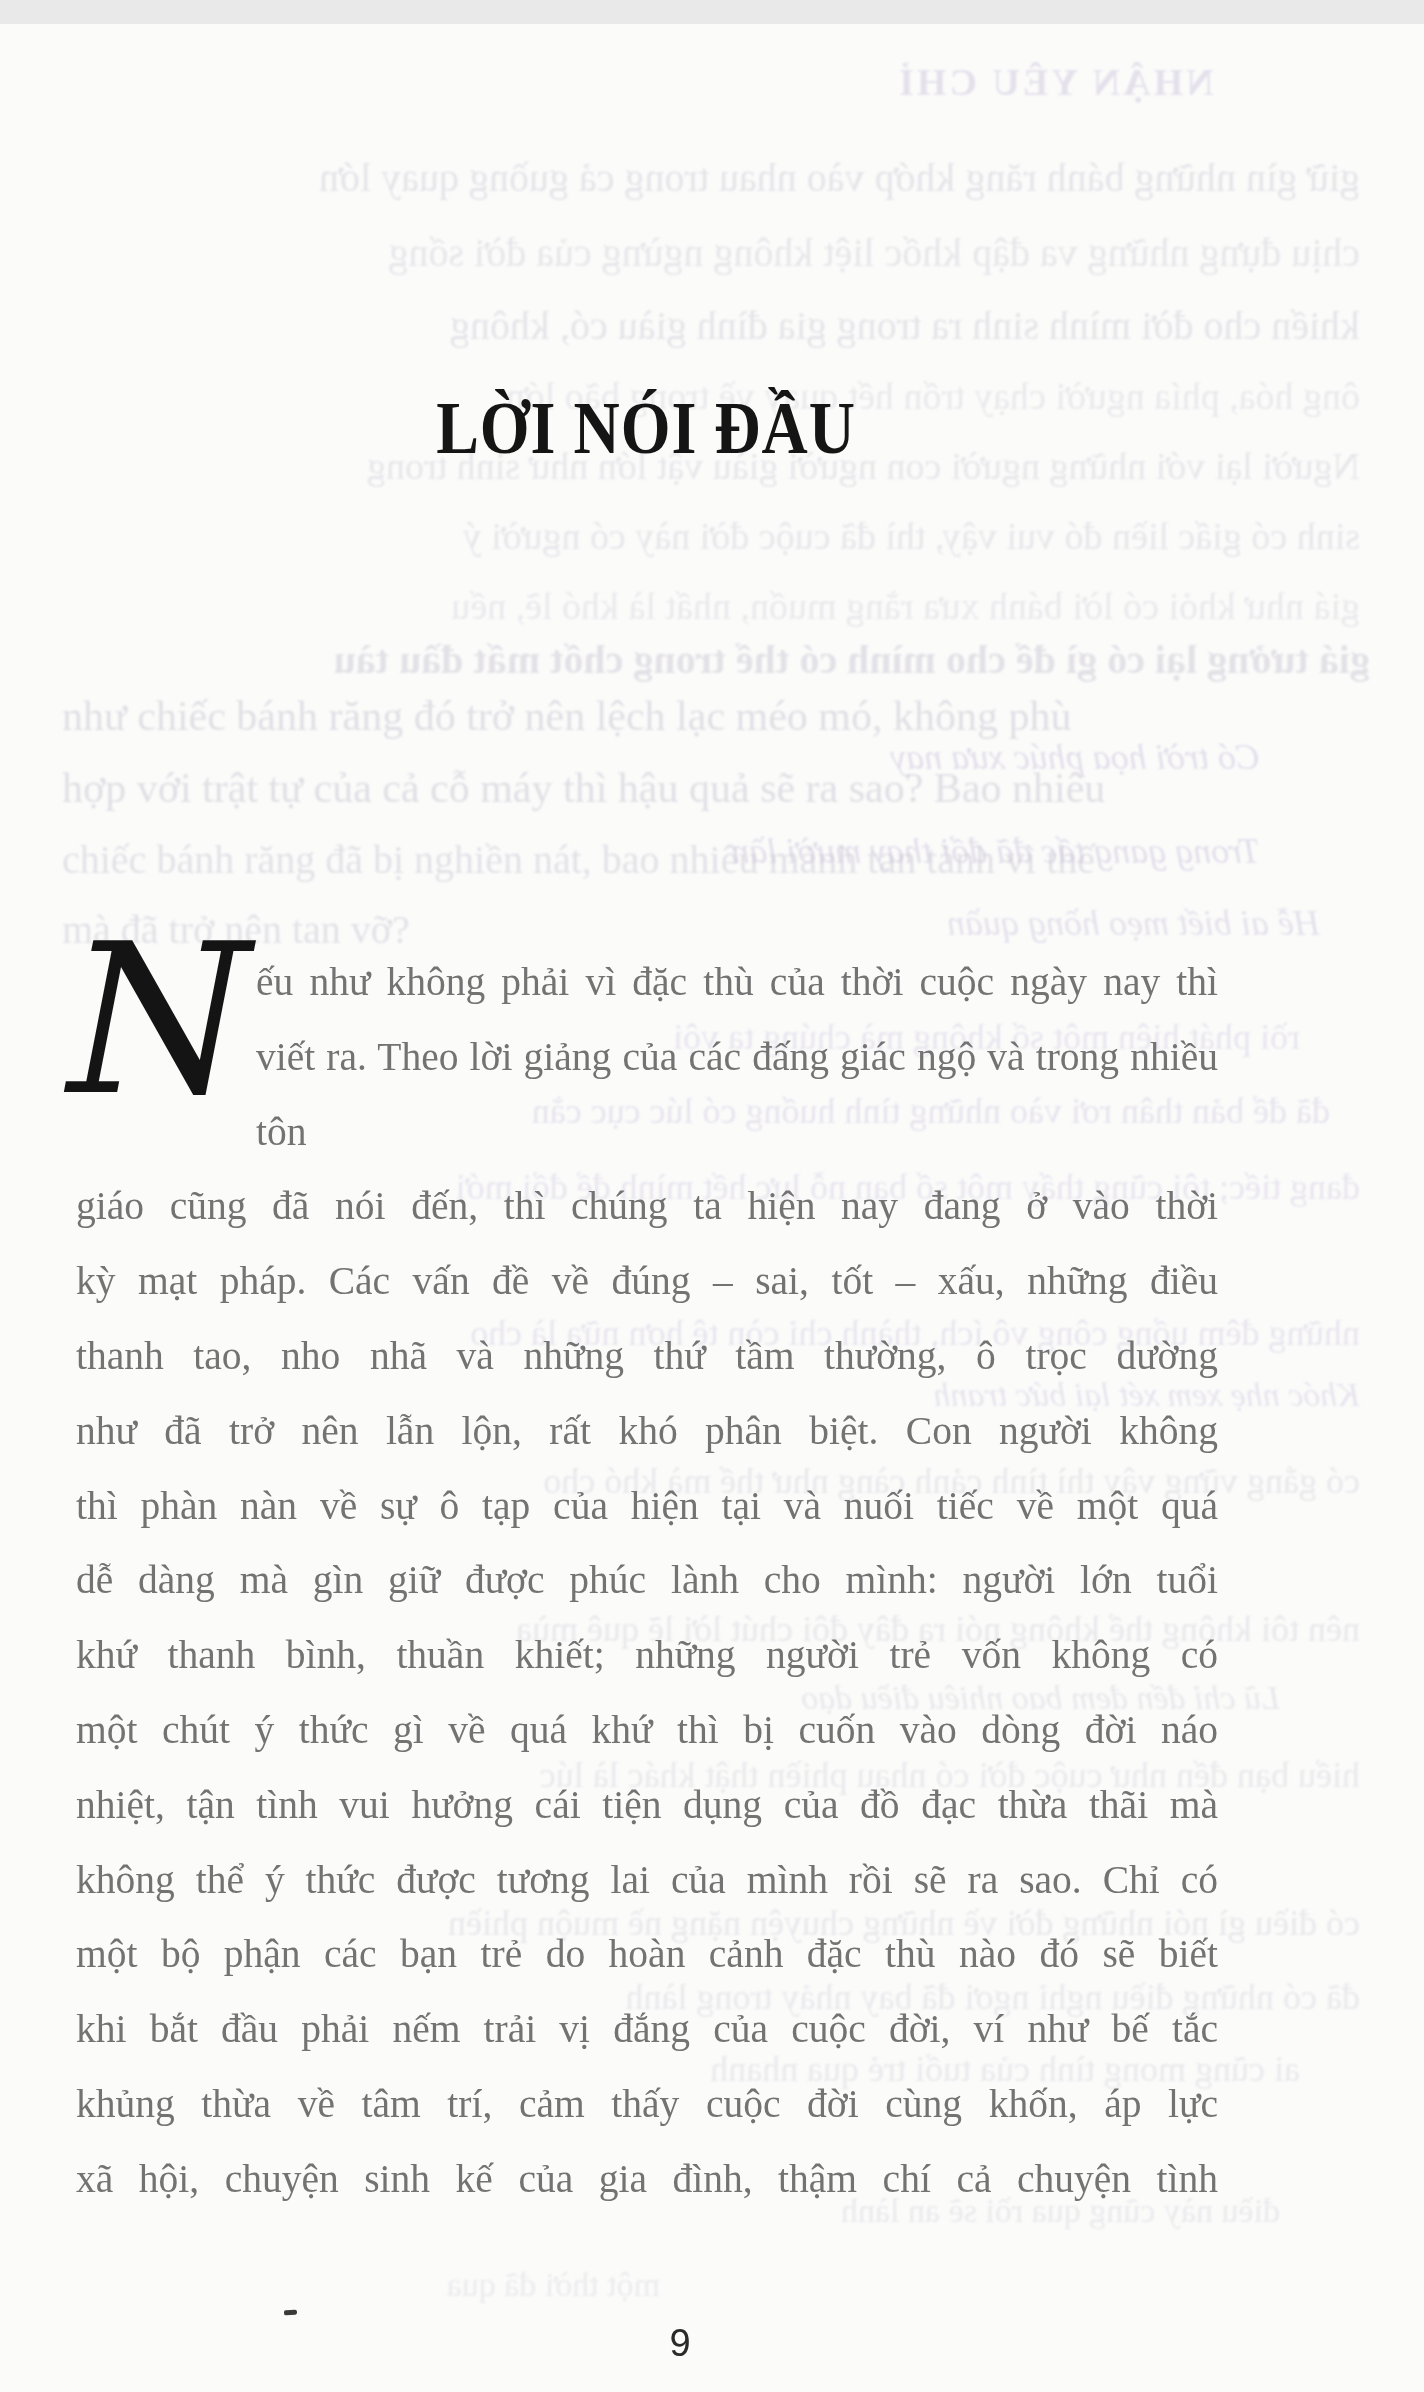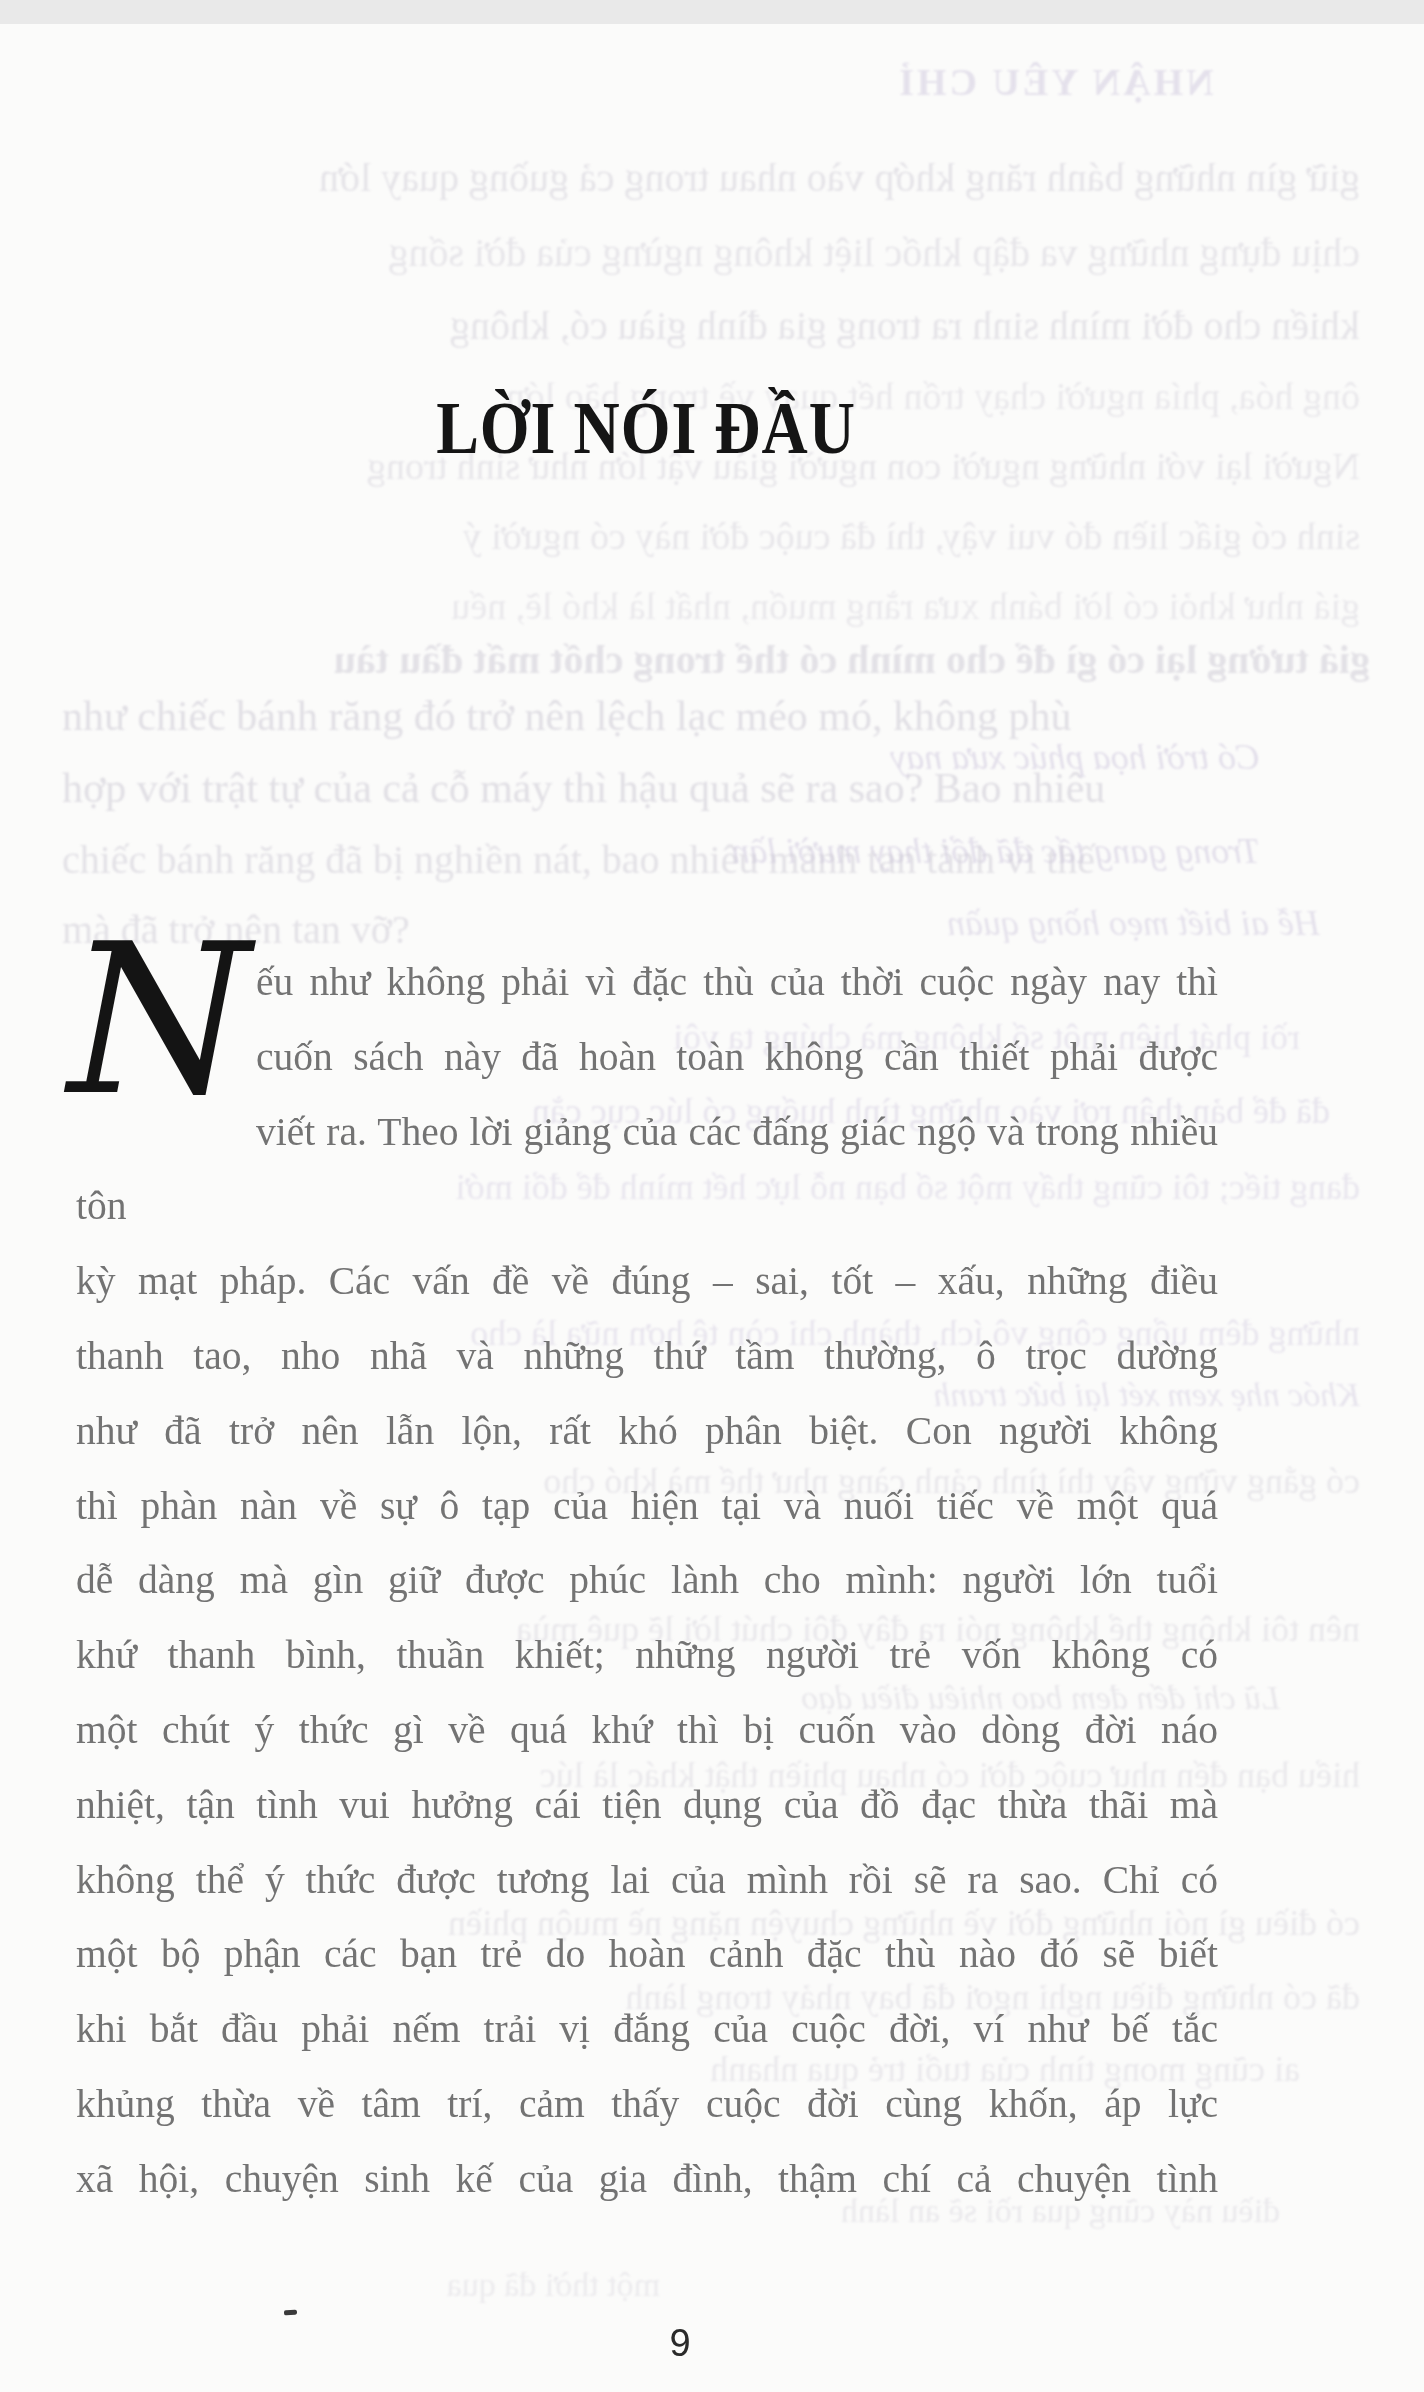"cuốn sách này đã hoàn" div.body-line { html: <div>cuốn sách này đã hoàn toàn không cần thiết phải được</div> -> none }
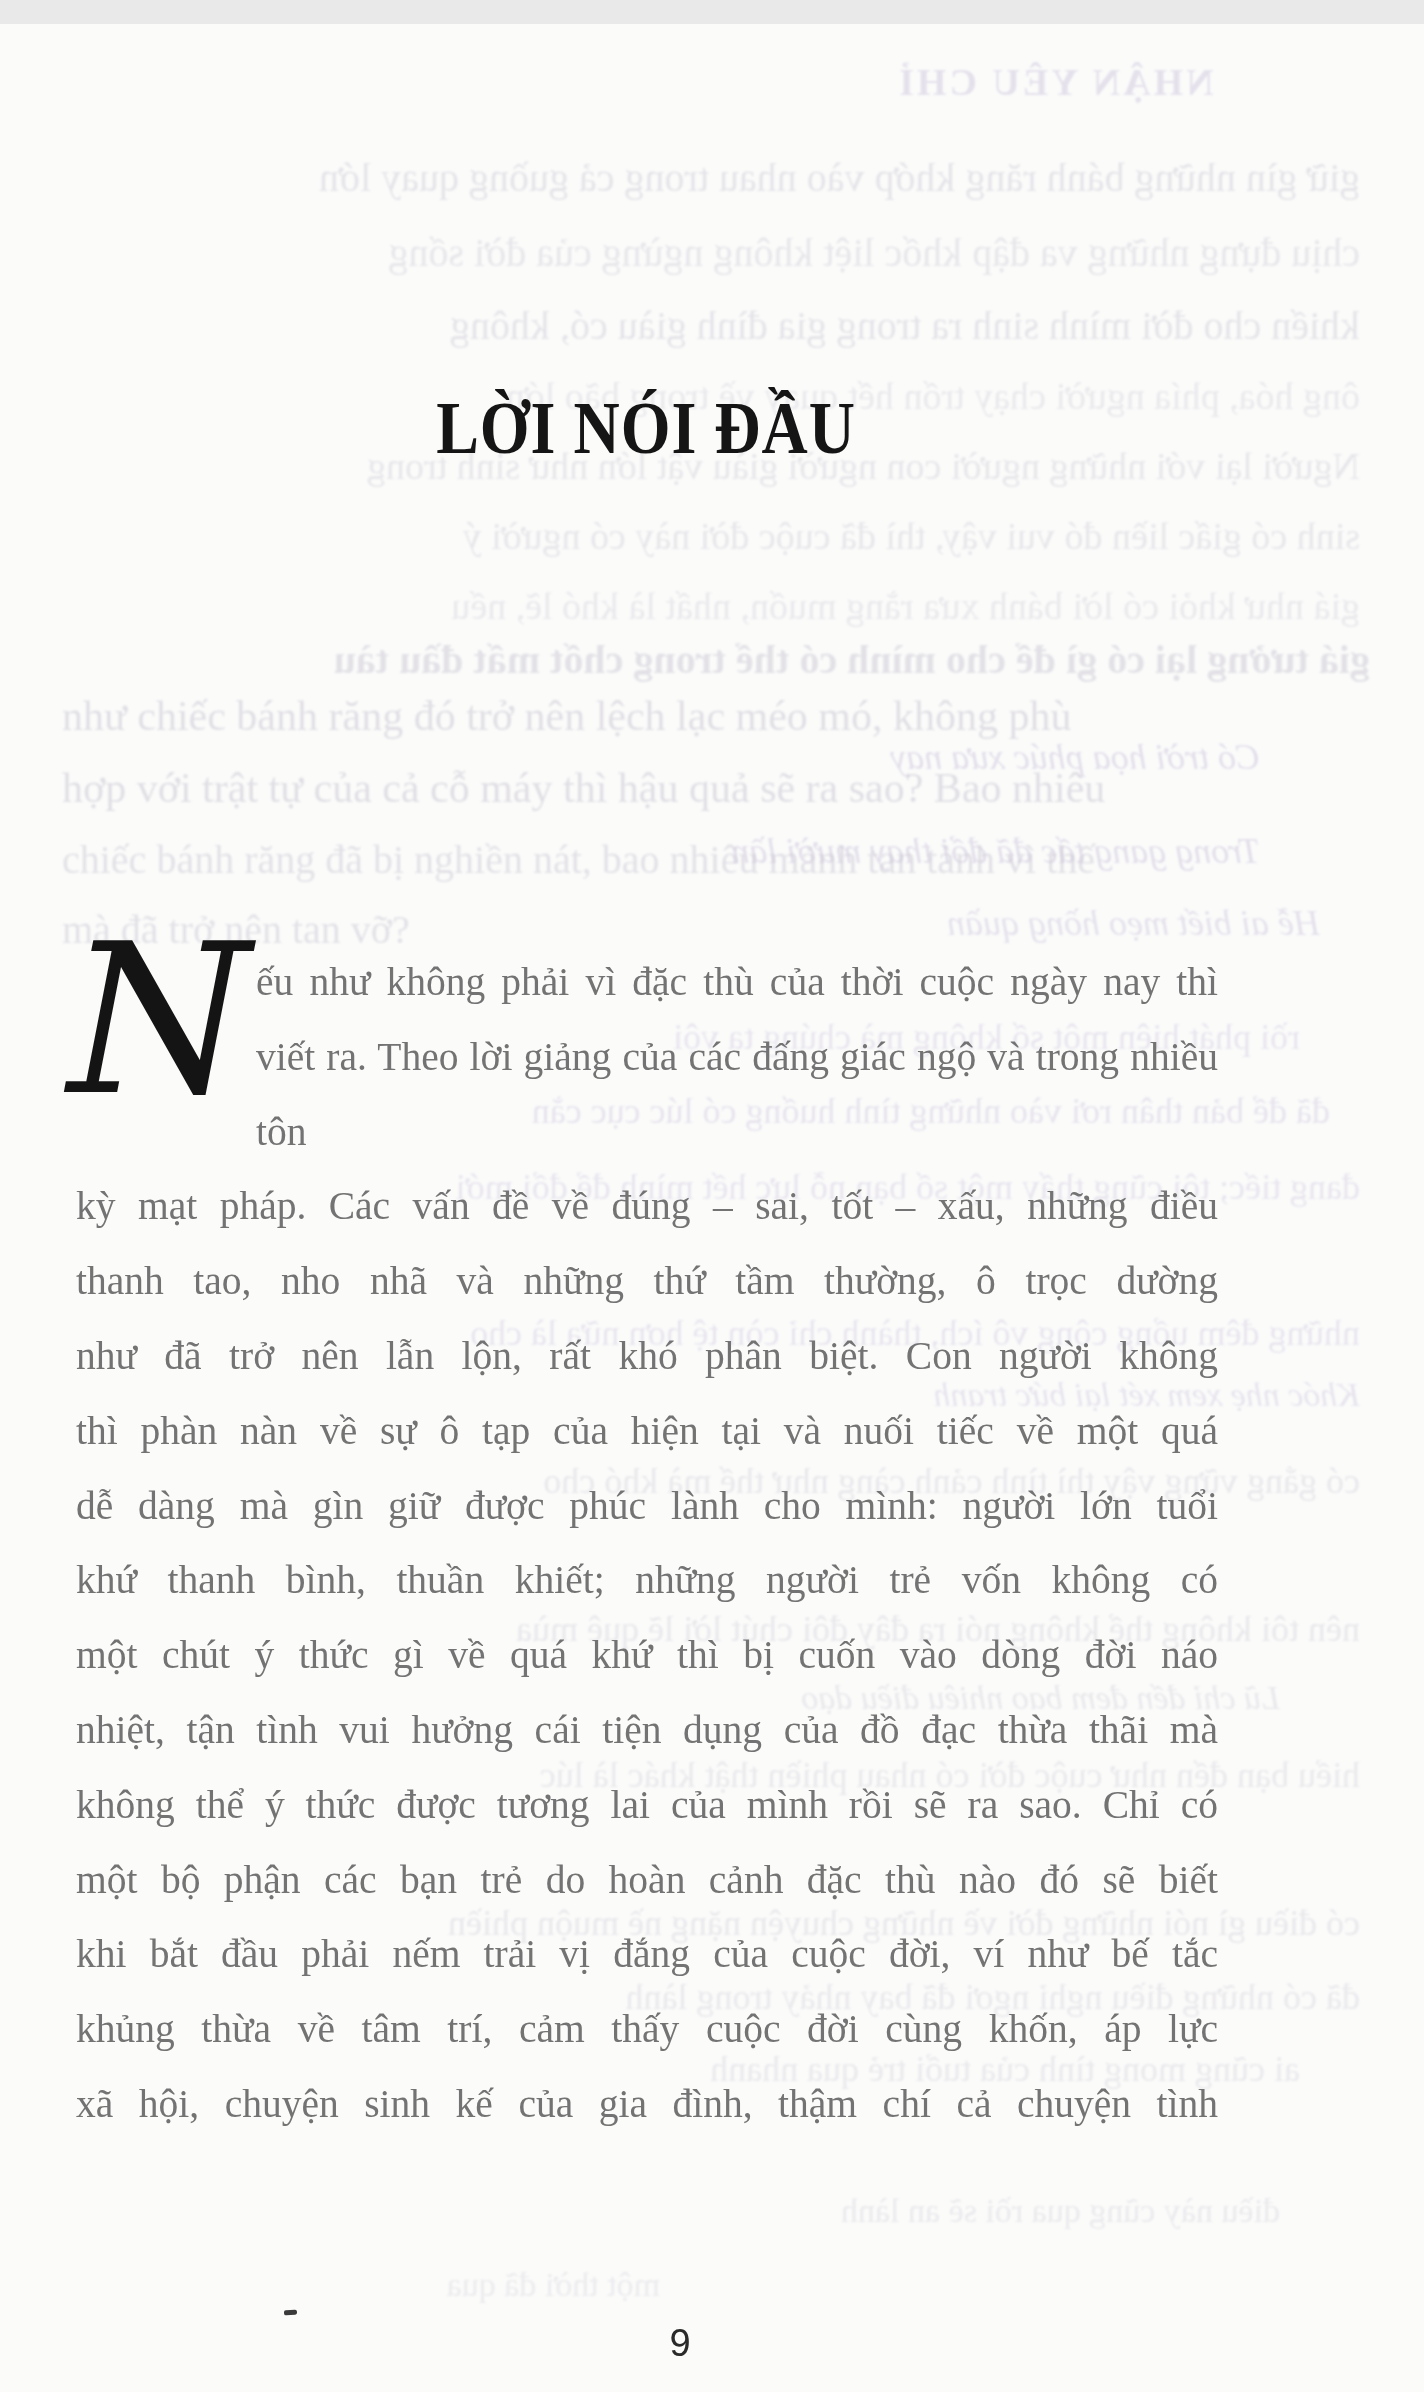"giáo cũng đã nói đến," div.body-line { html: none -> <div>giáo cũng đã nói đến, thì chúng ta hiện nay đang ở vào thời</div> }
